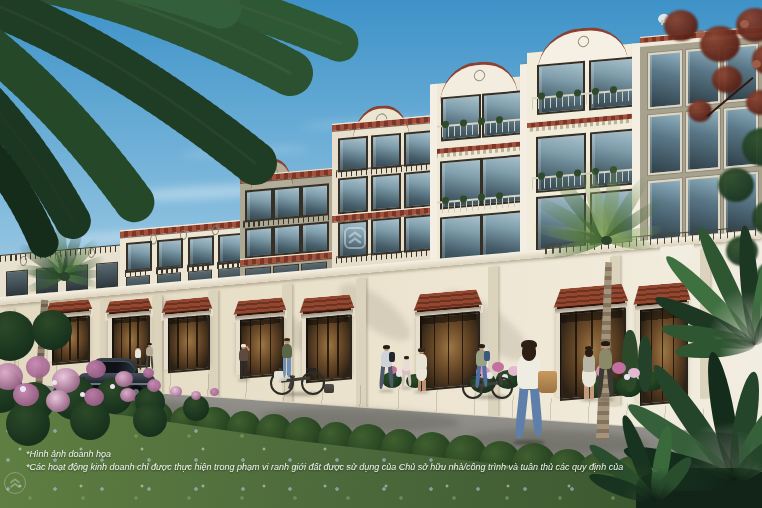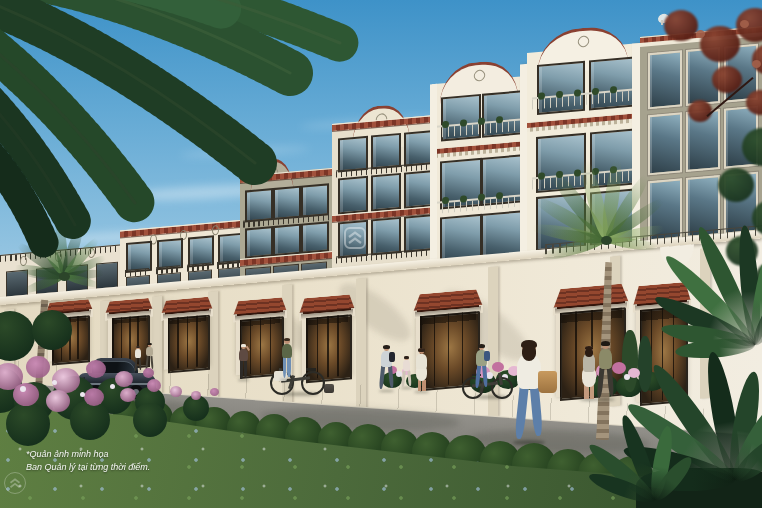"*Quản ảnh minh họa" div { text: Quản ảnh minh -> Hình ảnh doanh }
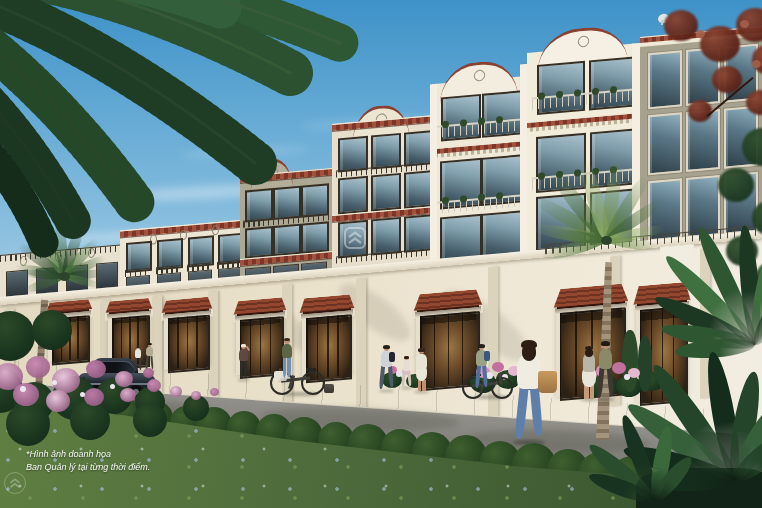"*Các hoạt động kinh doanh" div { html: none -> <div>*Các hoạt động kinh doanh chỉ được thực hiện trong phạm vi ranh giới đất được sử dụng của Chủ sở hữu nhà/công trình và tuân thủ các quy định của</div> }
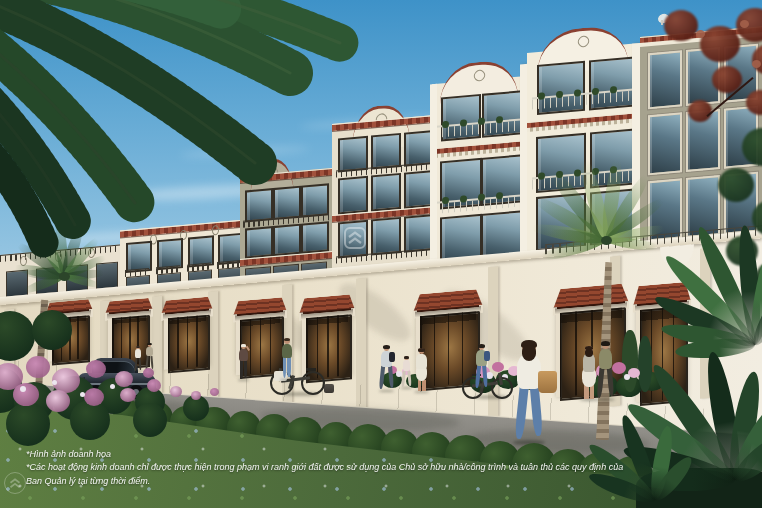"Ban Quản lý tại từng" div { html: <div>Ban Quản lý tại từng thời điểm.</div> -> none }
